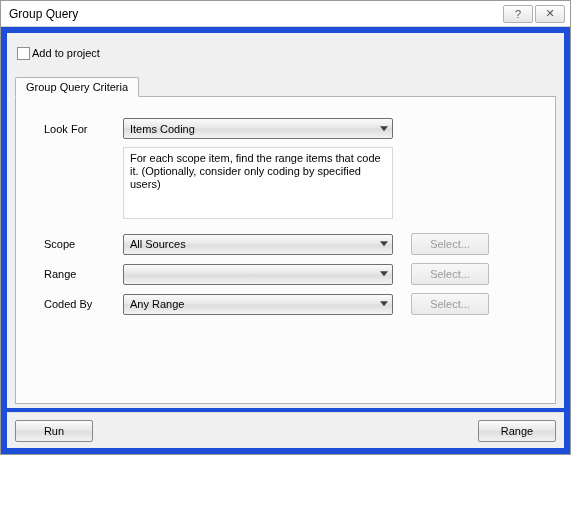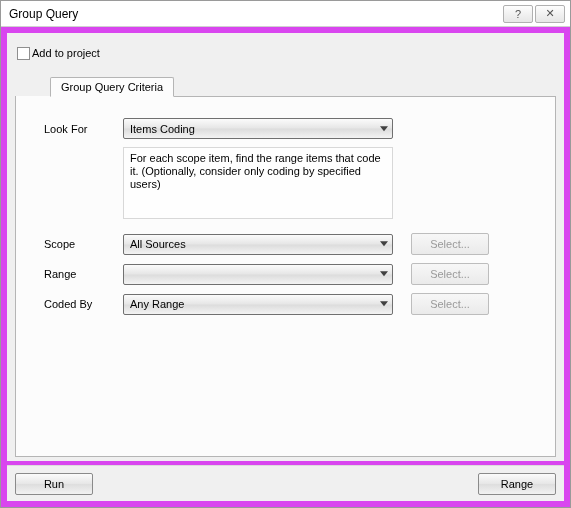"Group Query" .window { background: #d946ef -> #1d4ed8; height: 508px -> 455px }
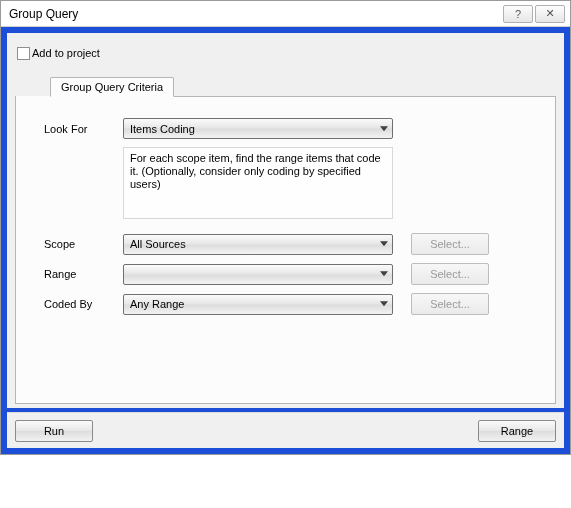"Group Query Criteria" .tab-strip { margin-left: 35px -> none }
